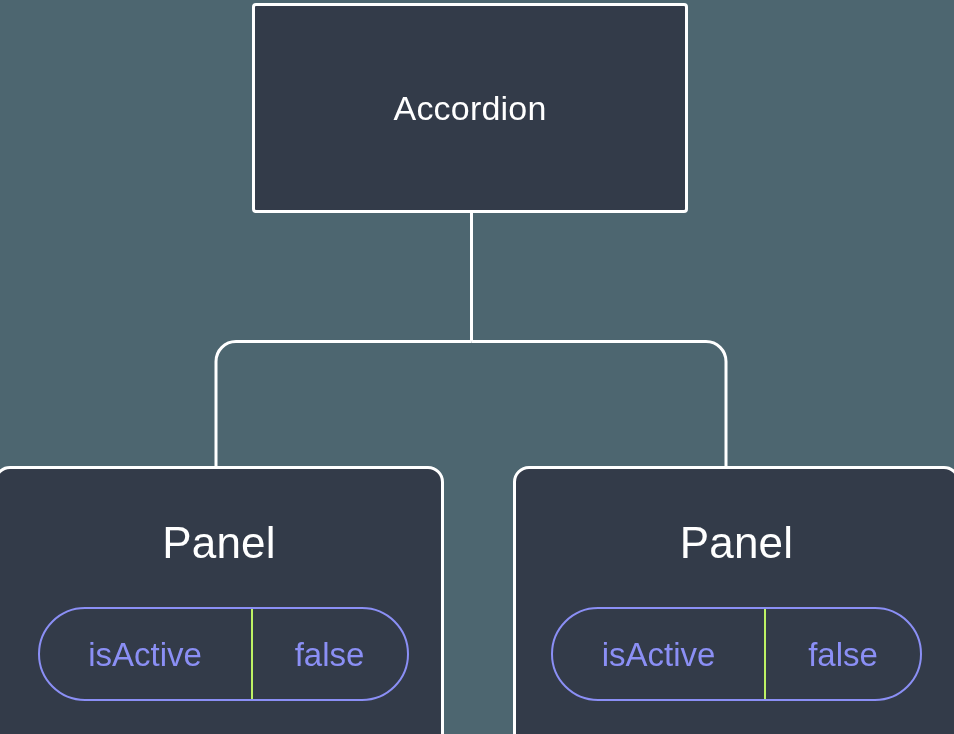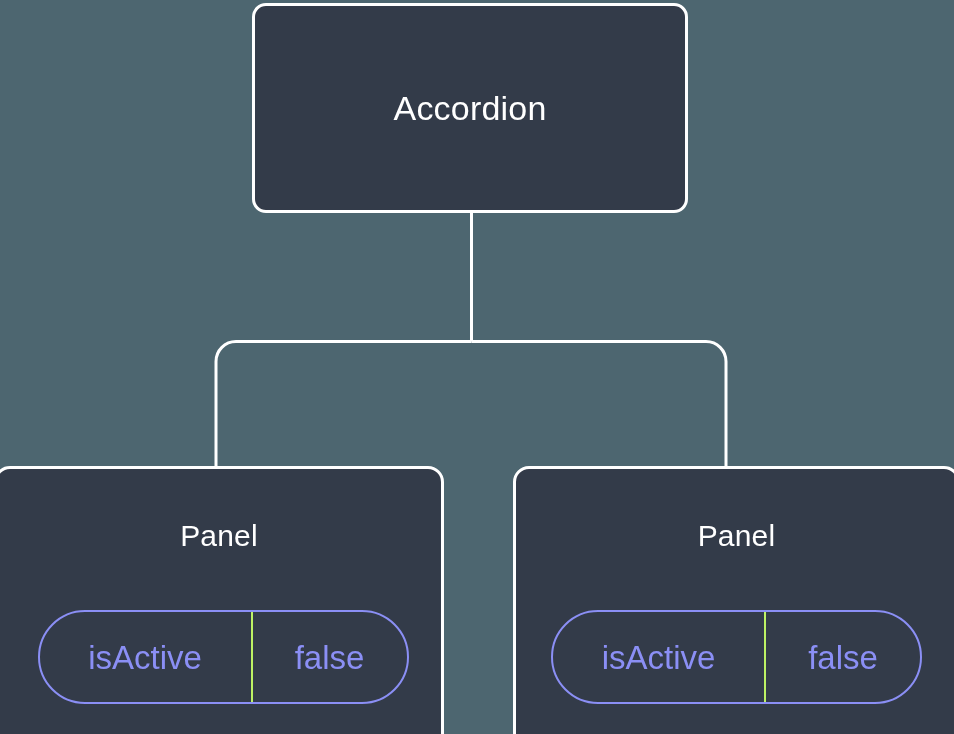"Accordion" .node { border-radius: 14px -> 4px }
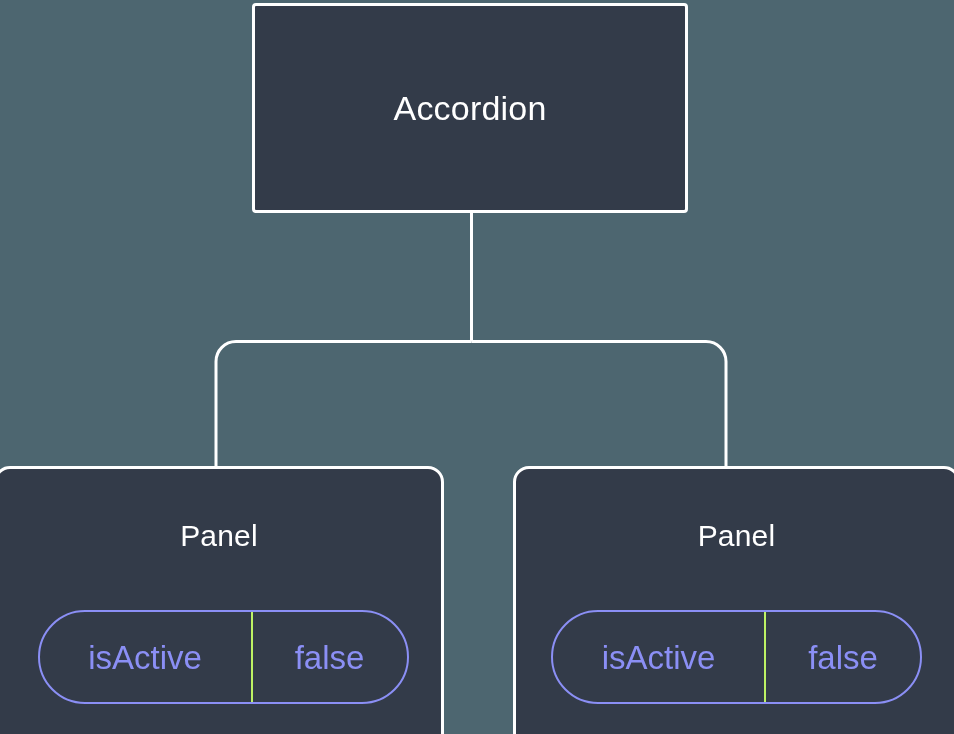"Panel" .node-panel .node-title { font-size: 30px -> 44px }
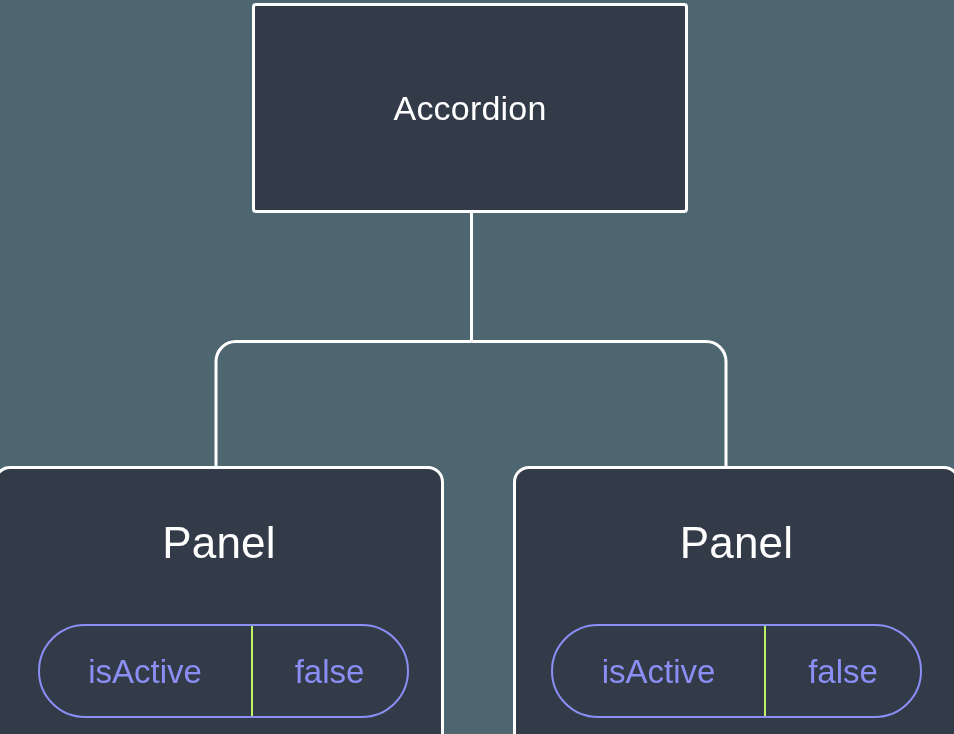"isActive" .prop-pill { margin-top: 59px -> 42px }
